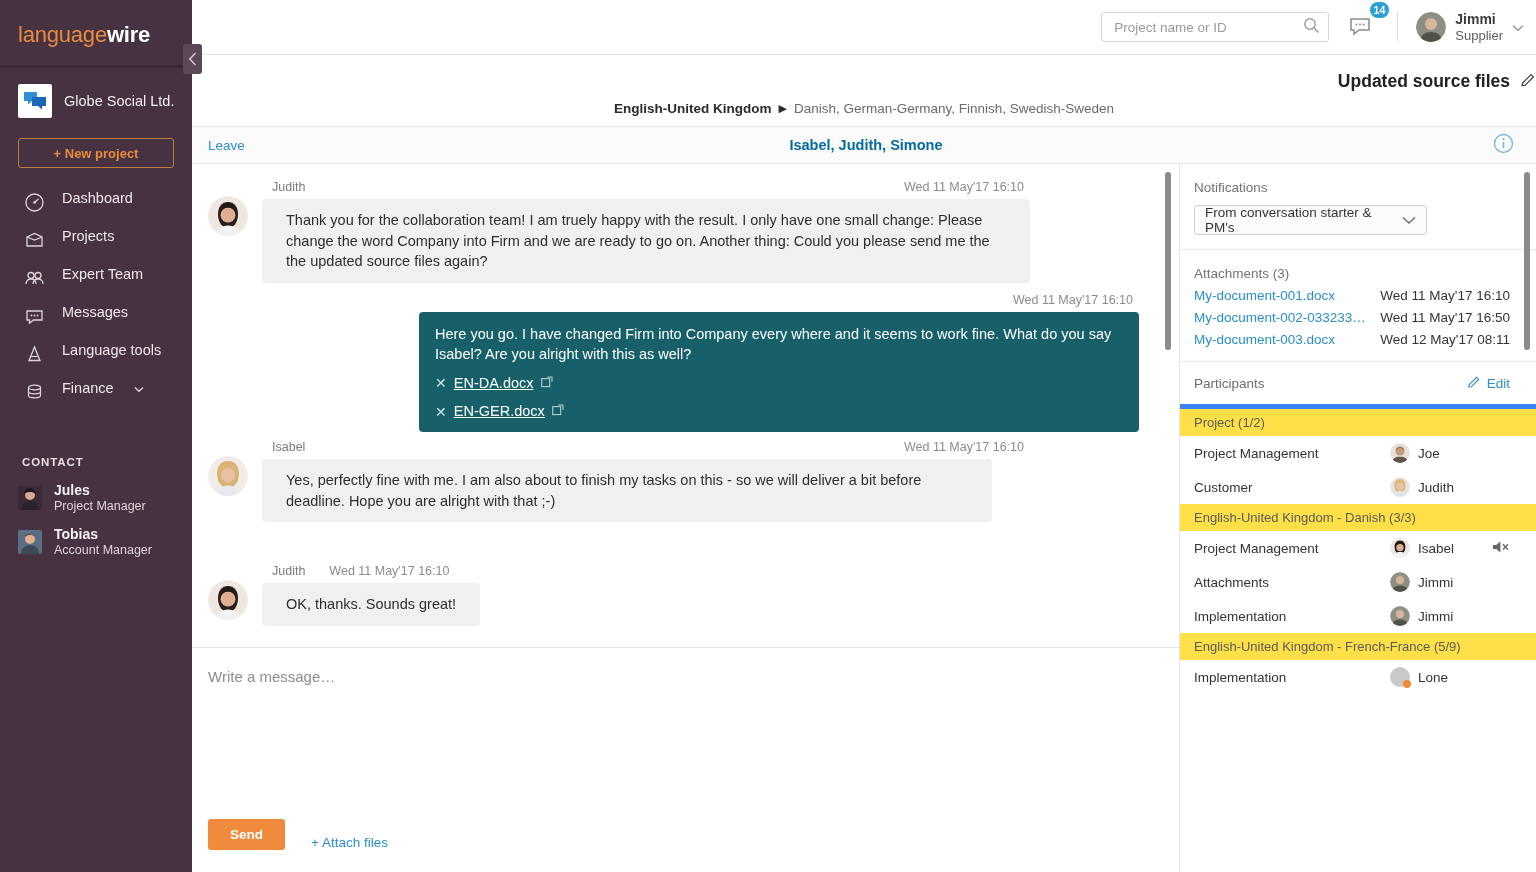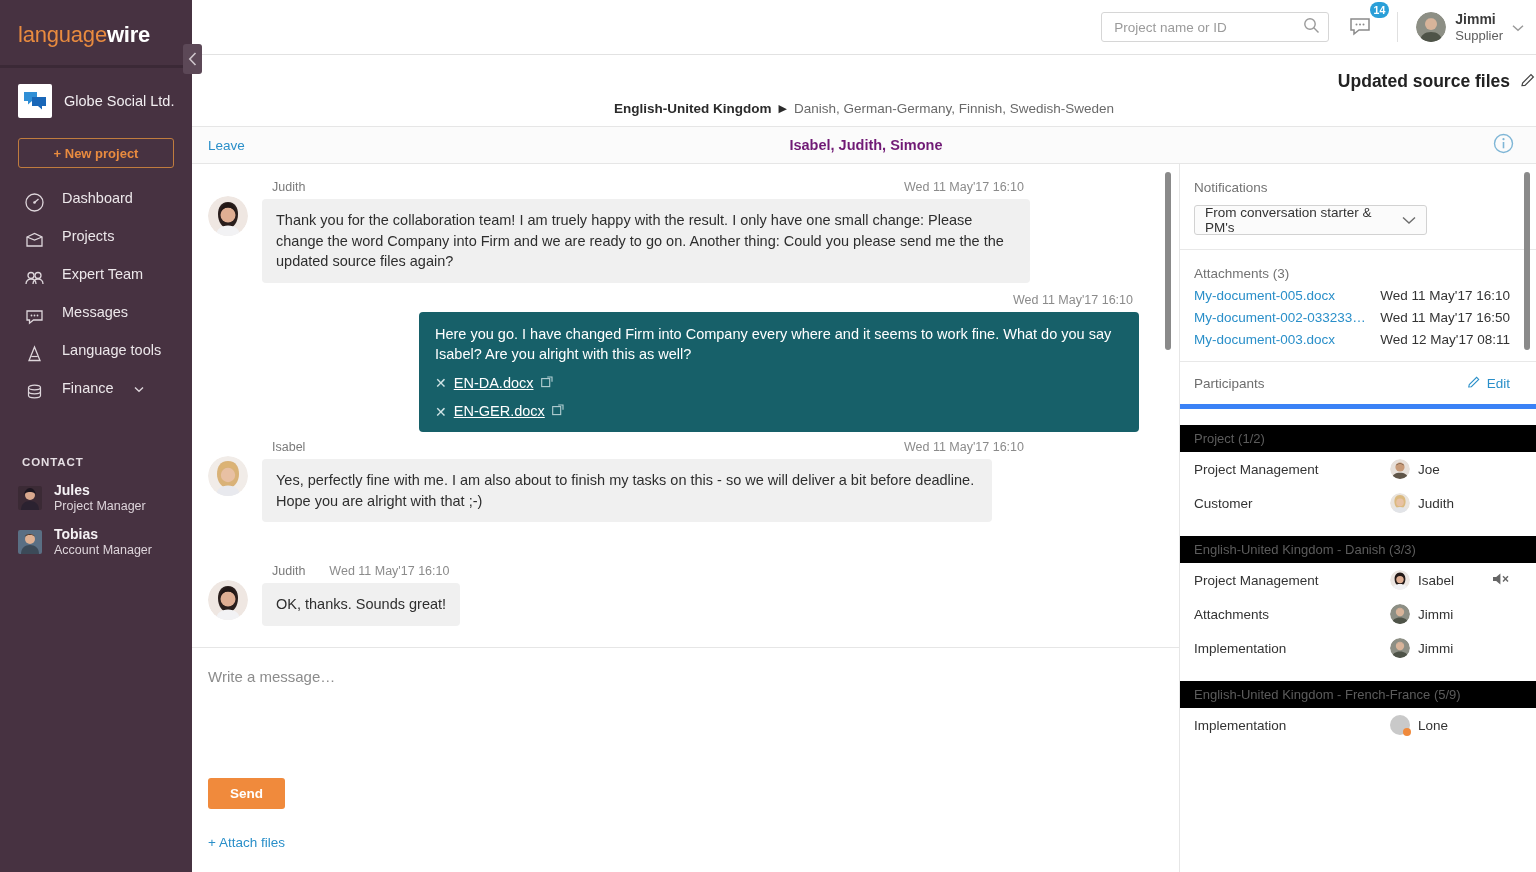"Isabel, Judith, Simone" .conv-title { color: #701a75 -> #0369a1 }
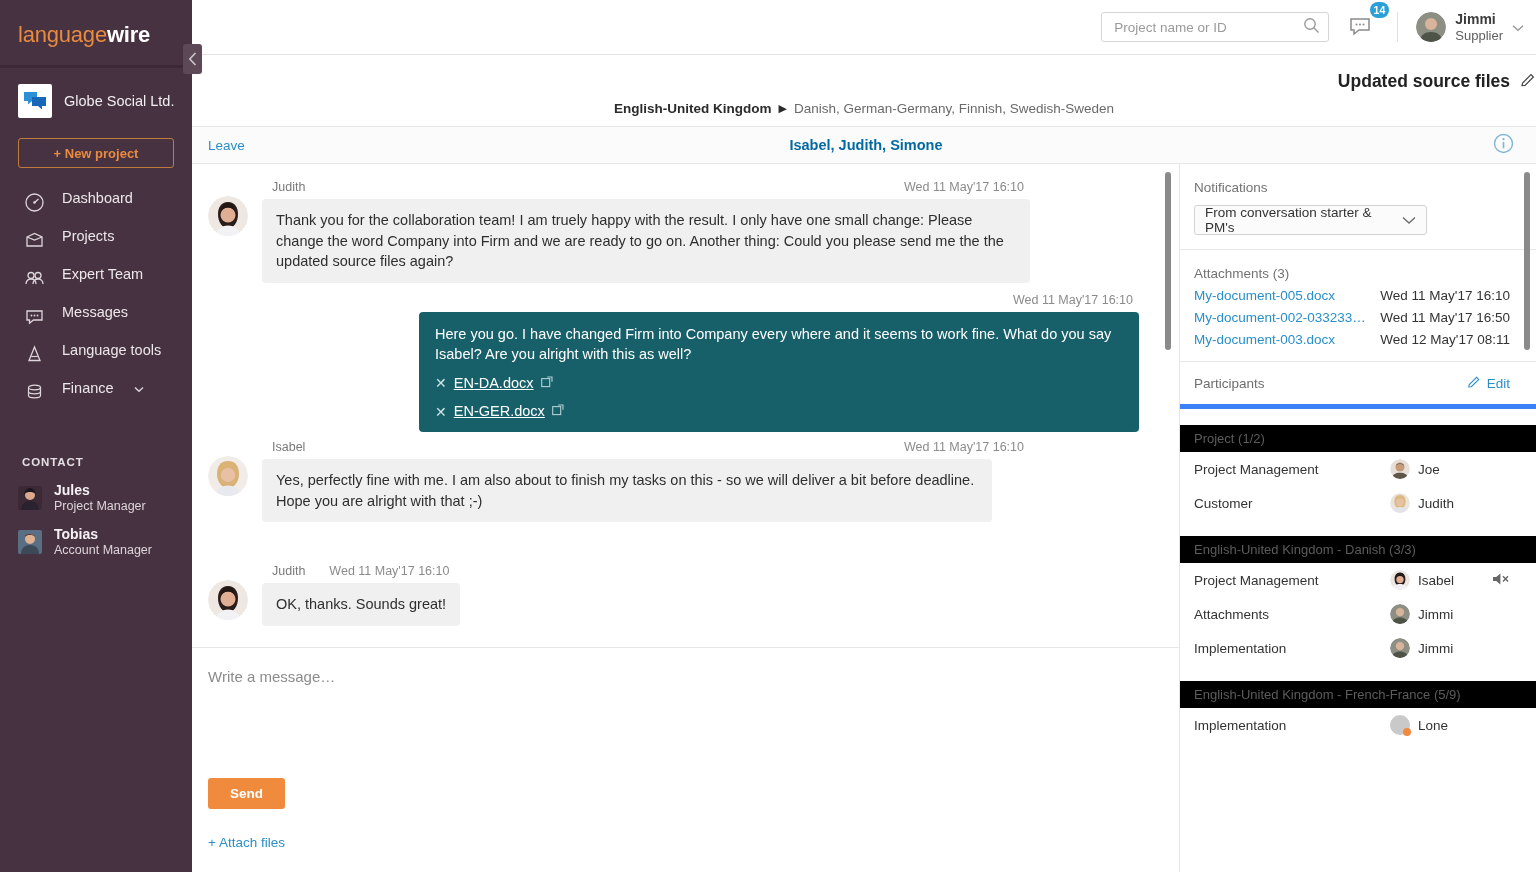"Thank you for the collaboration" .bubble { padding: 11px 14px -> 11px 24px }
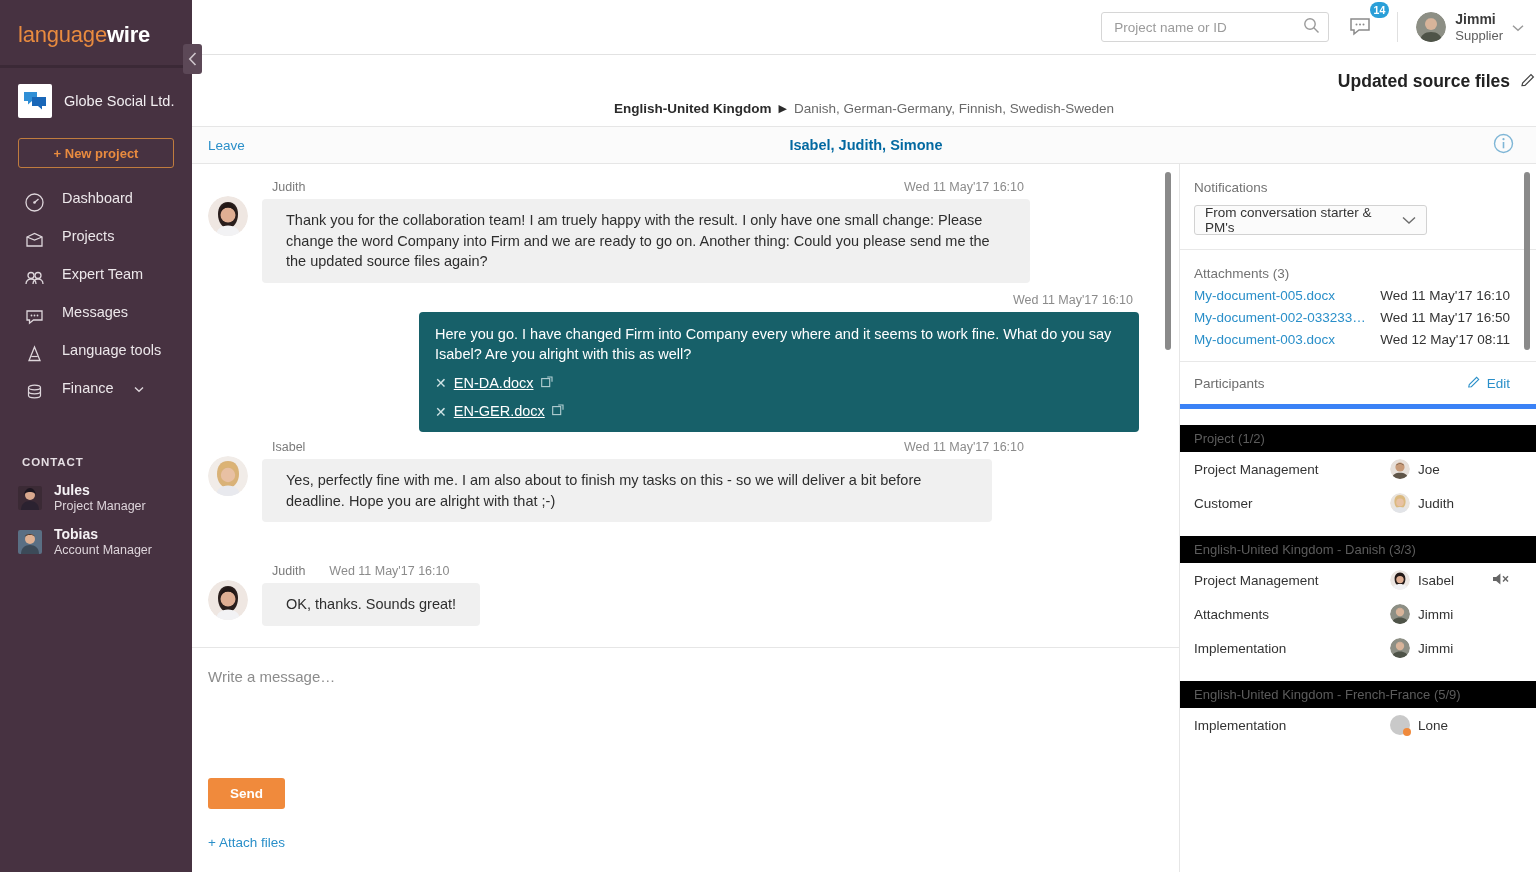"My-document-005.docx" span.att-name { text: My-document-005.docx -> My-document-001.docx }
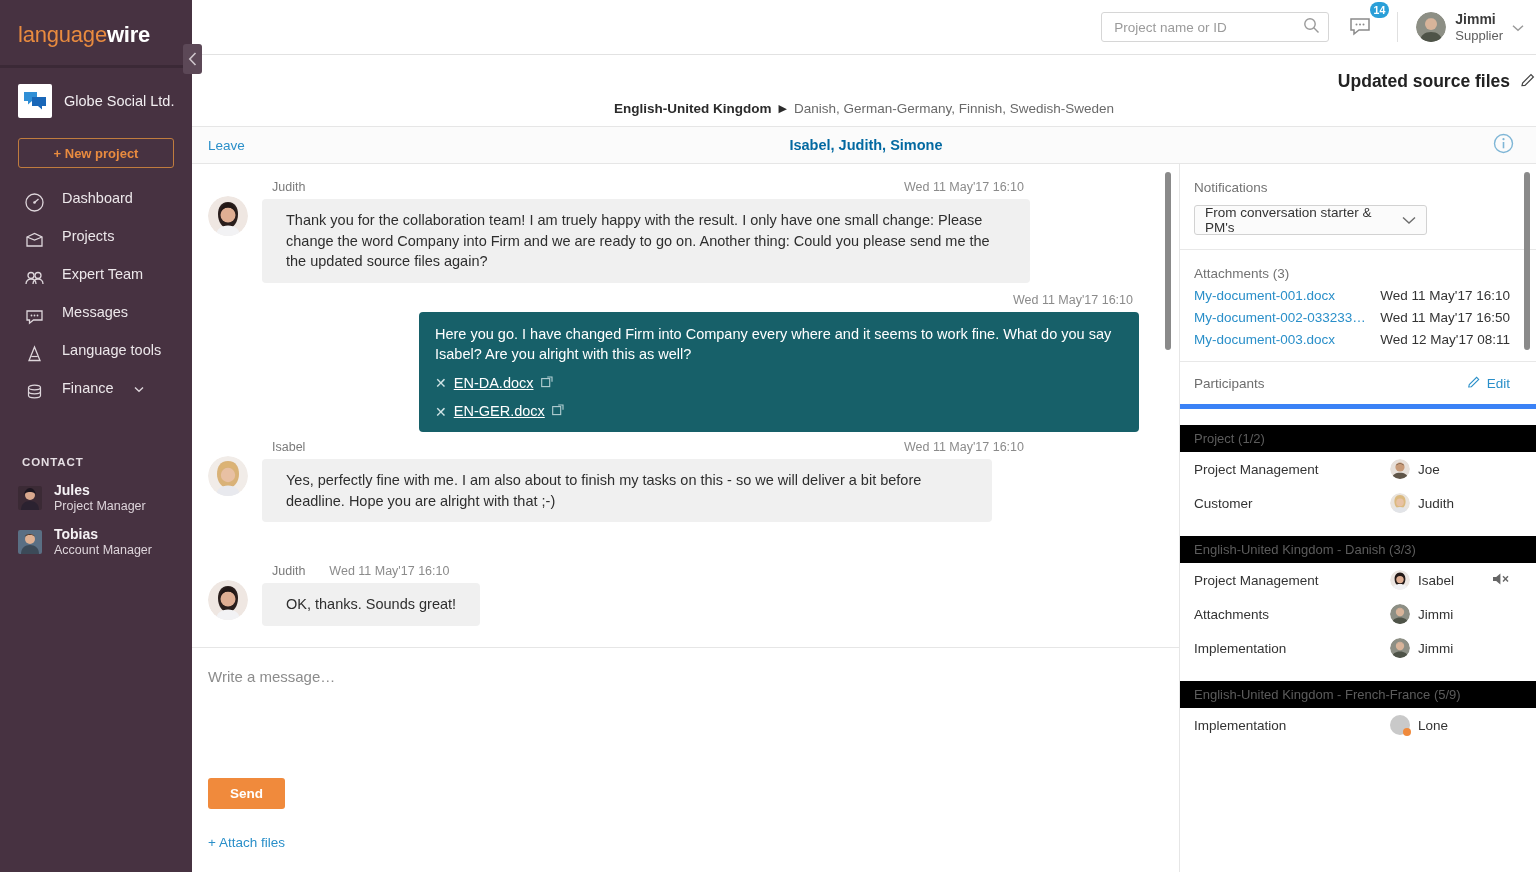"Project (1/2)" .group-head { background: #000000 -> #fde047; margin-top: 16px -> none }
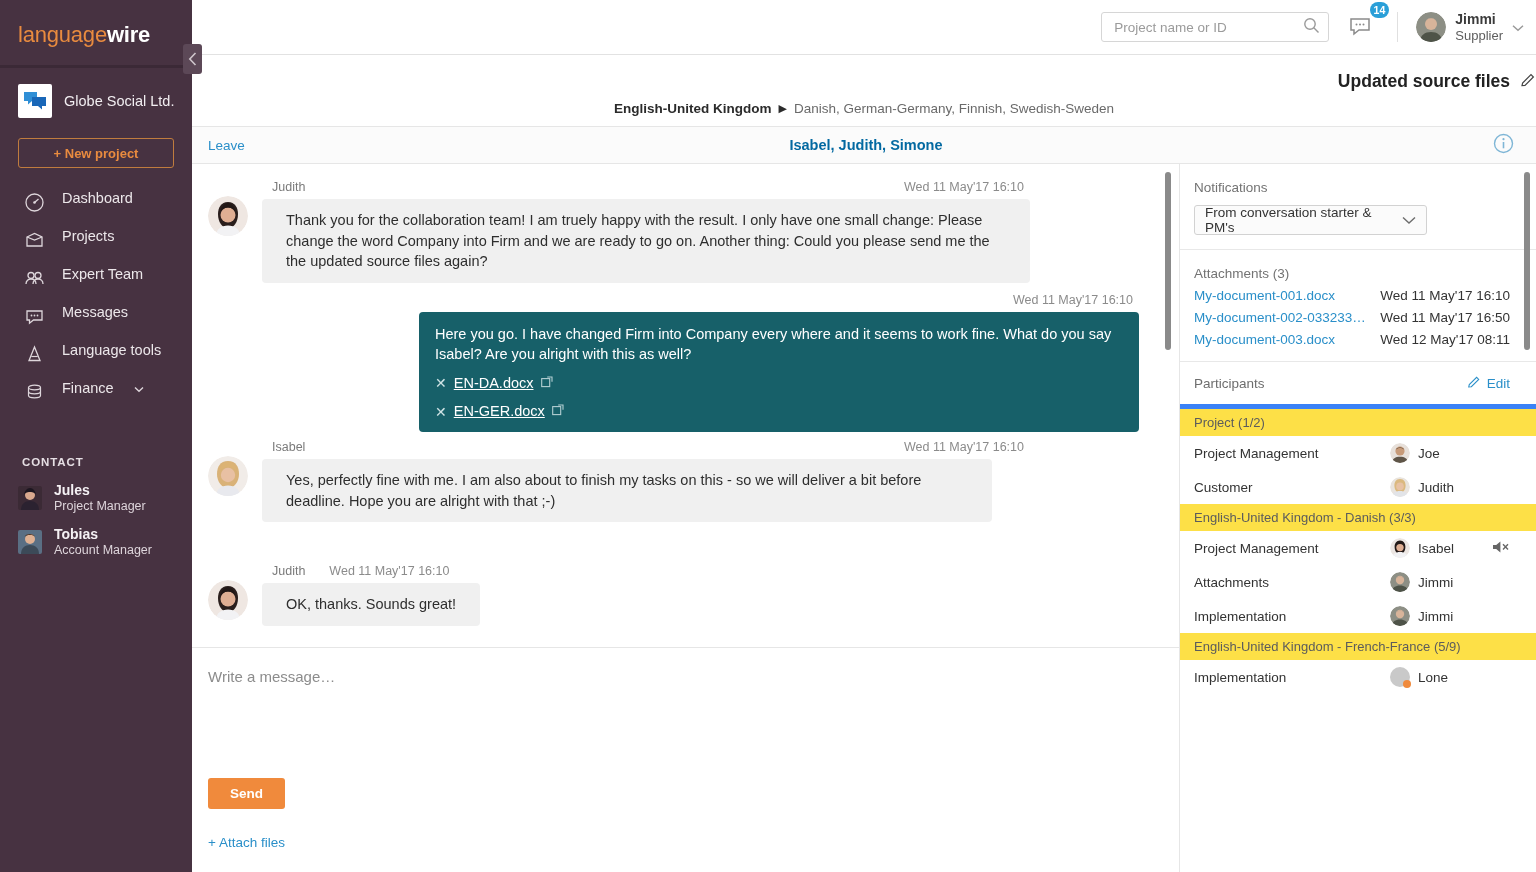"Send" .composer-actions { align-items: flex-start -> flex-end; flex-direction: column -> none }
